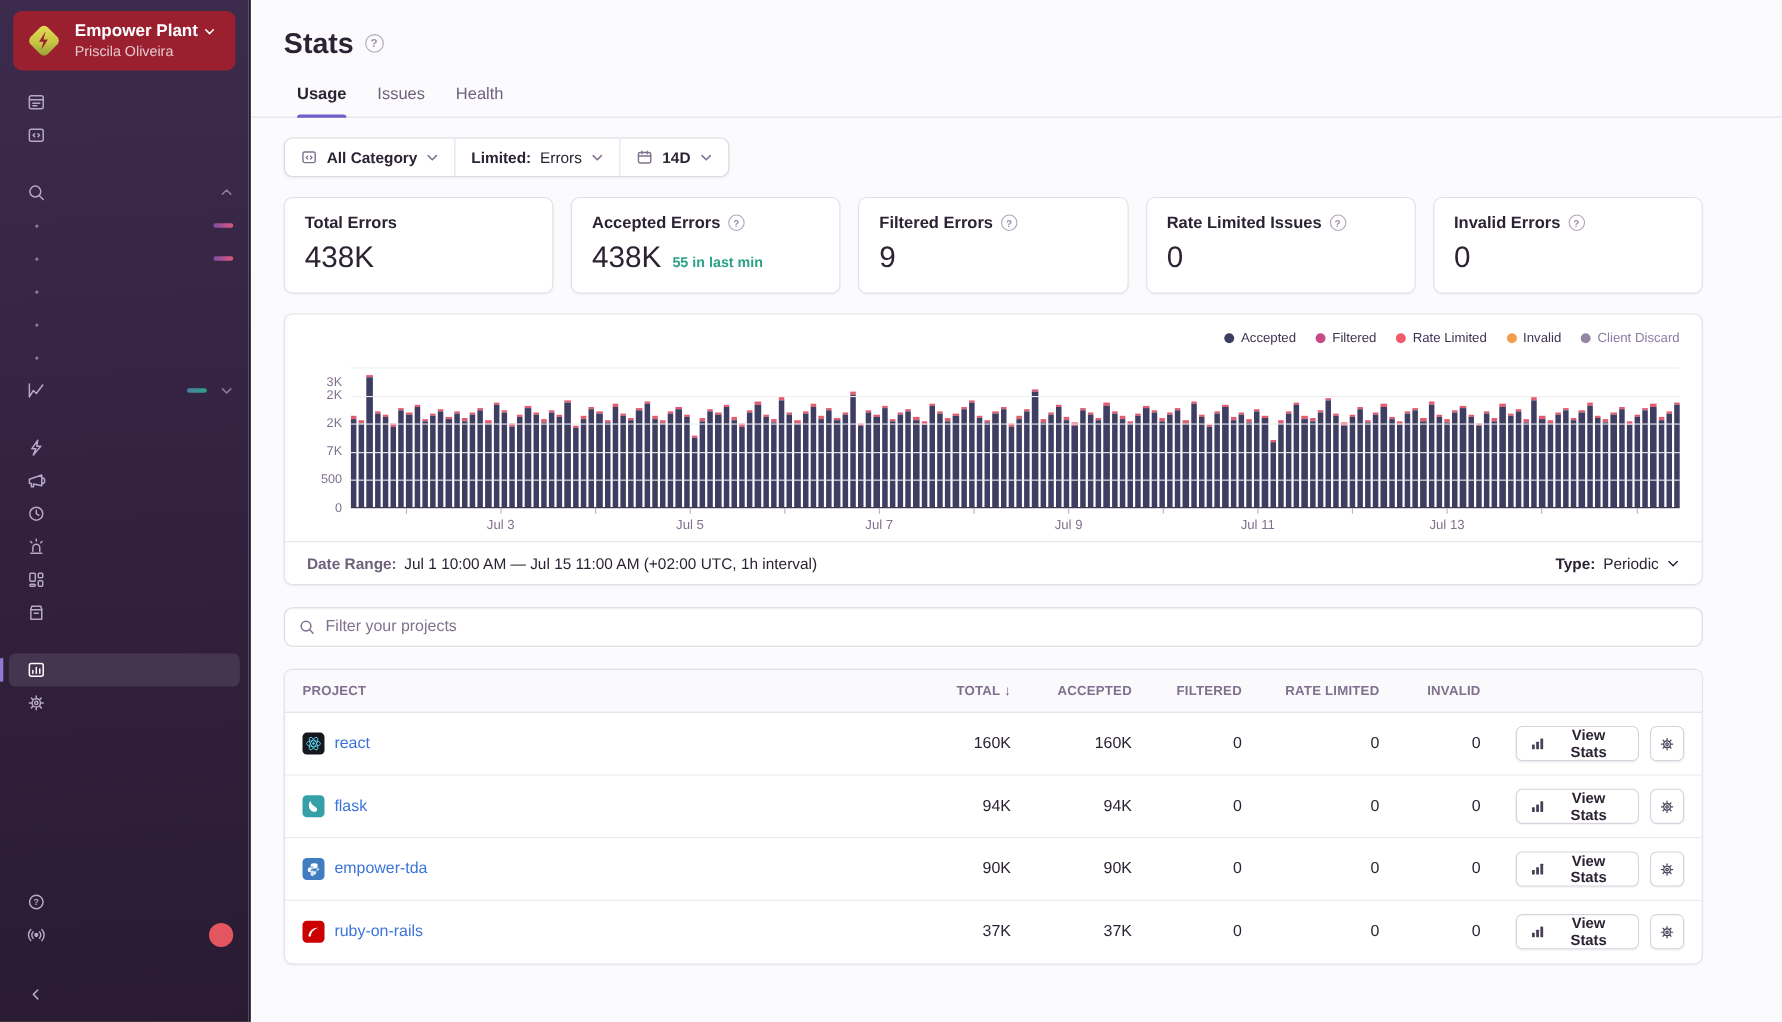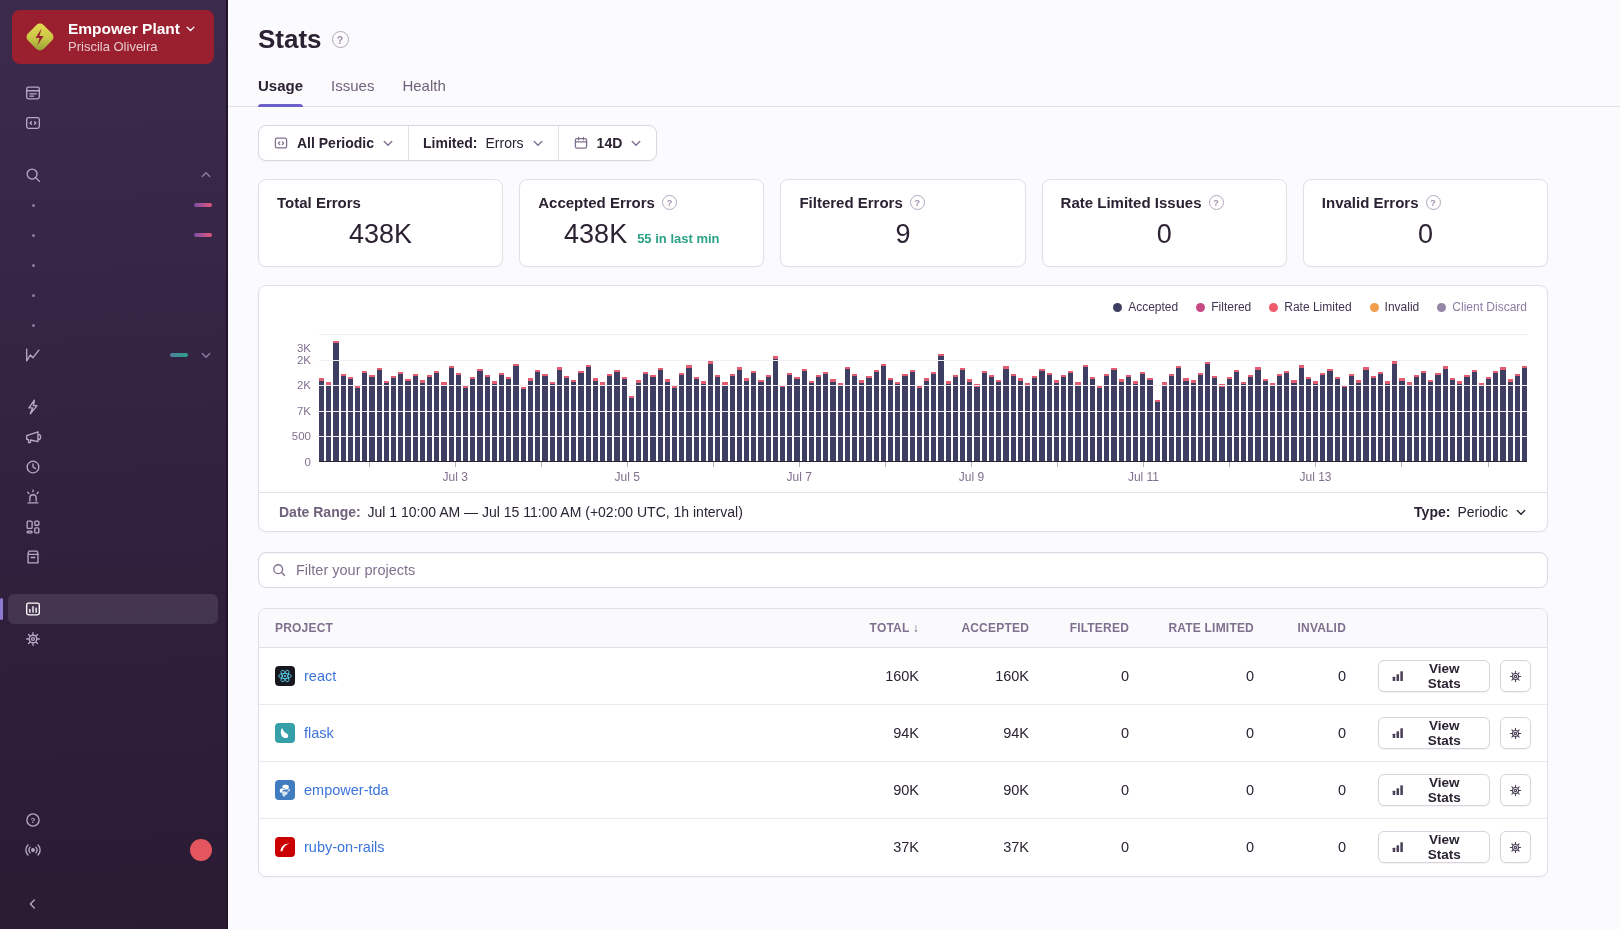"Usage" .tabs-row { padding: 22px 72px 0 30px -> 22px 72px 0 42px }
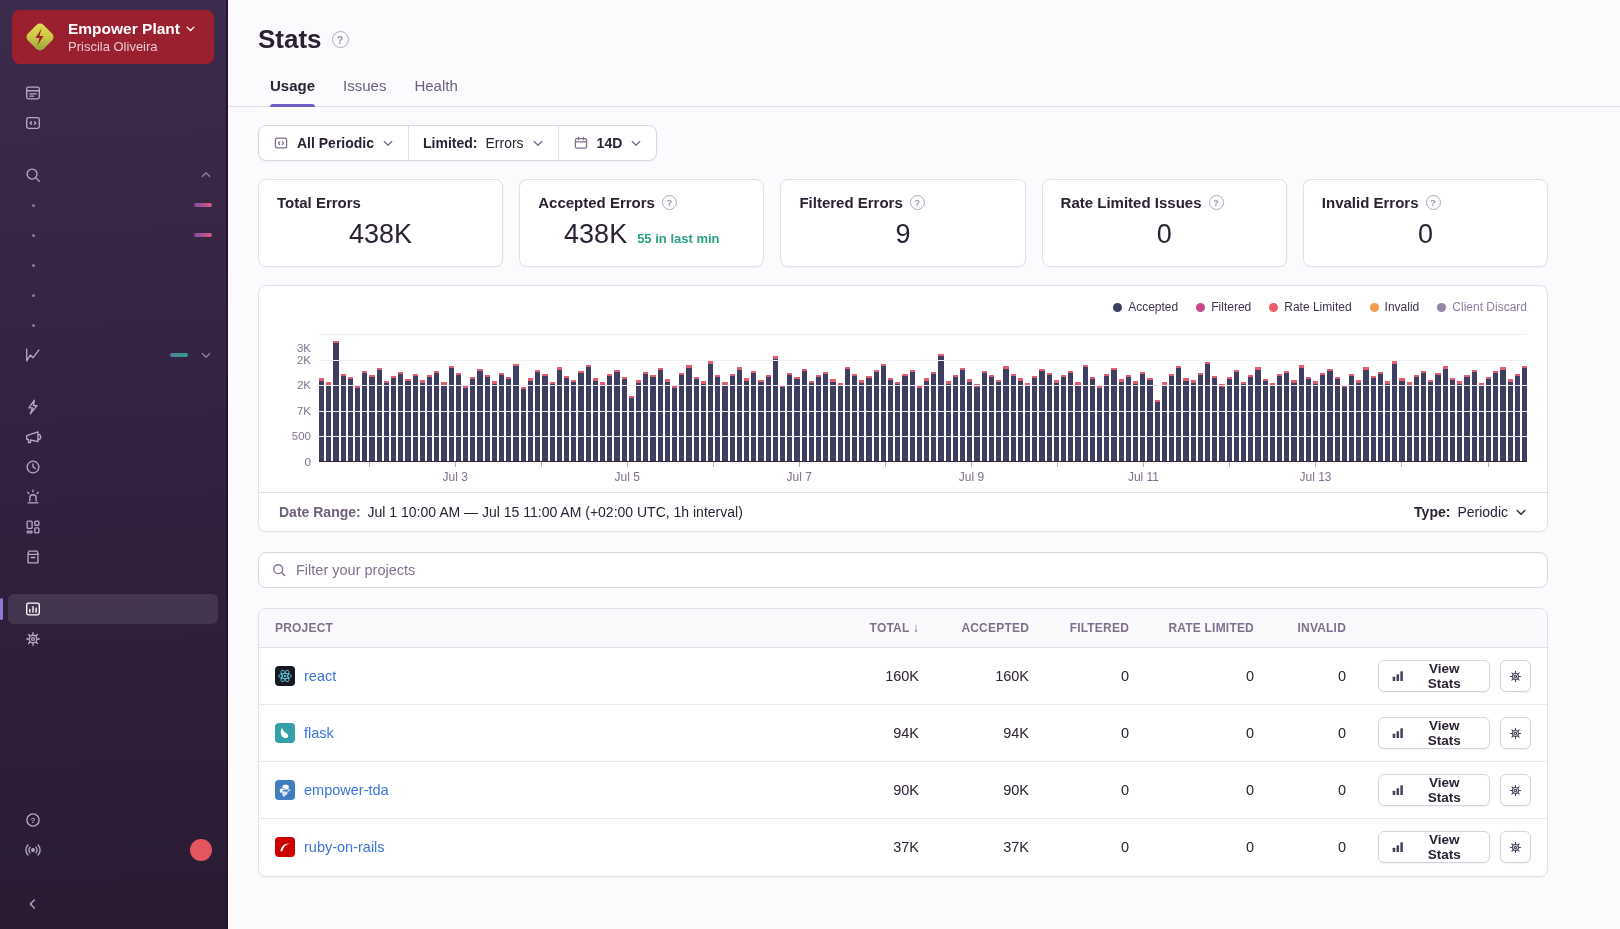"All Periodic" b { text: Periodic -> Category }
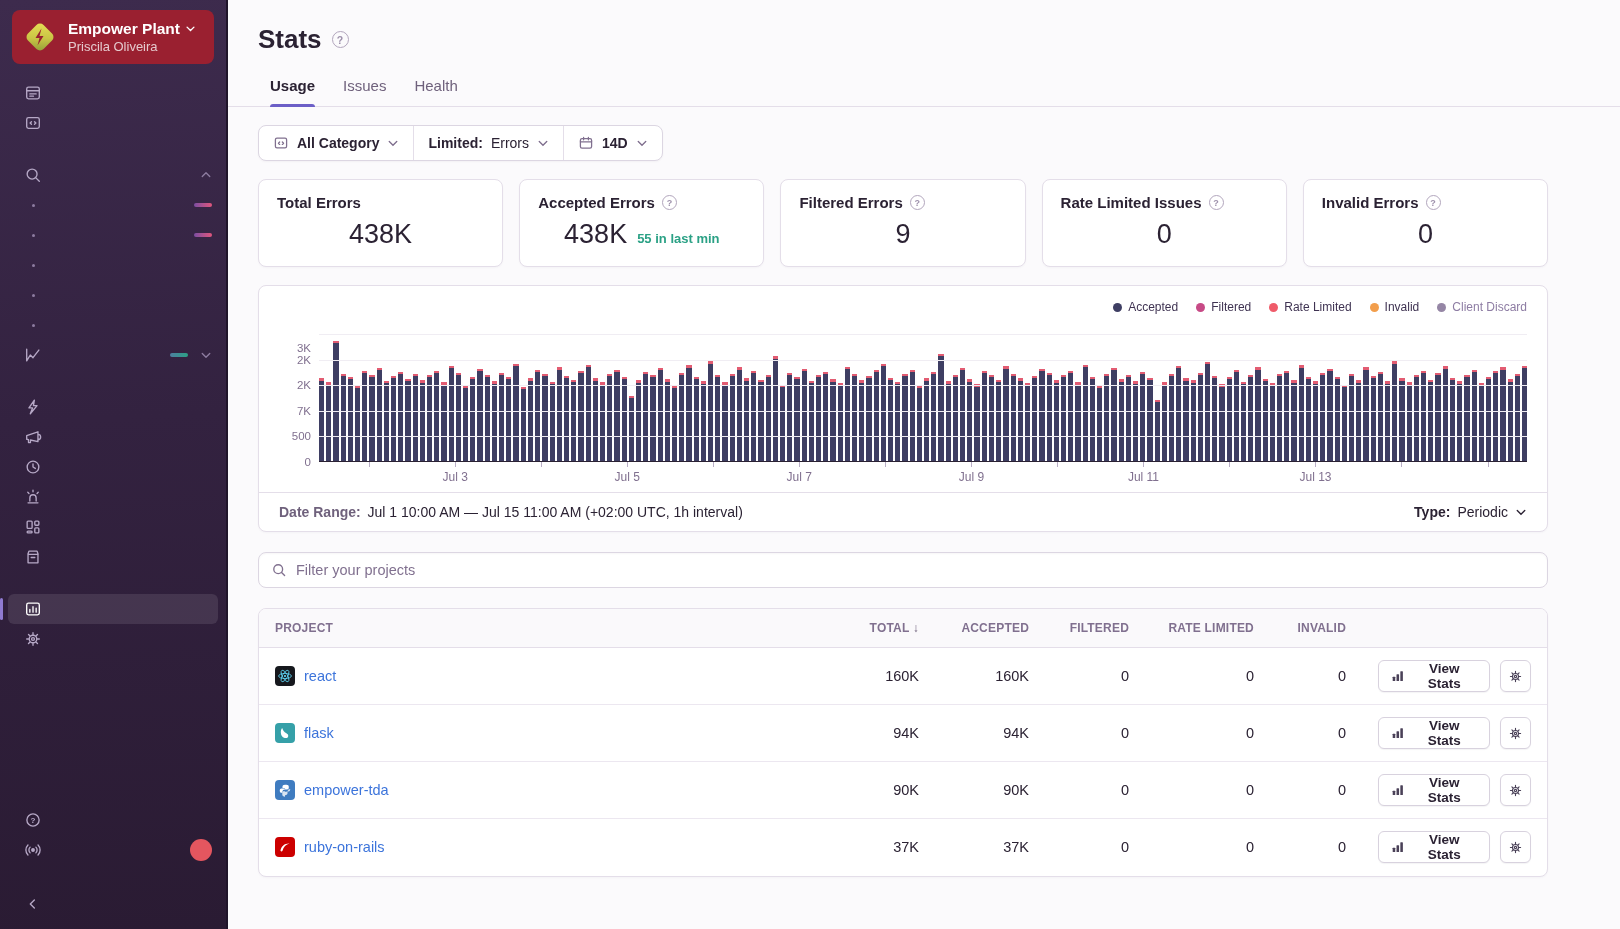"438K" .stat-value-row { justify-content: center -> none }
